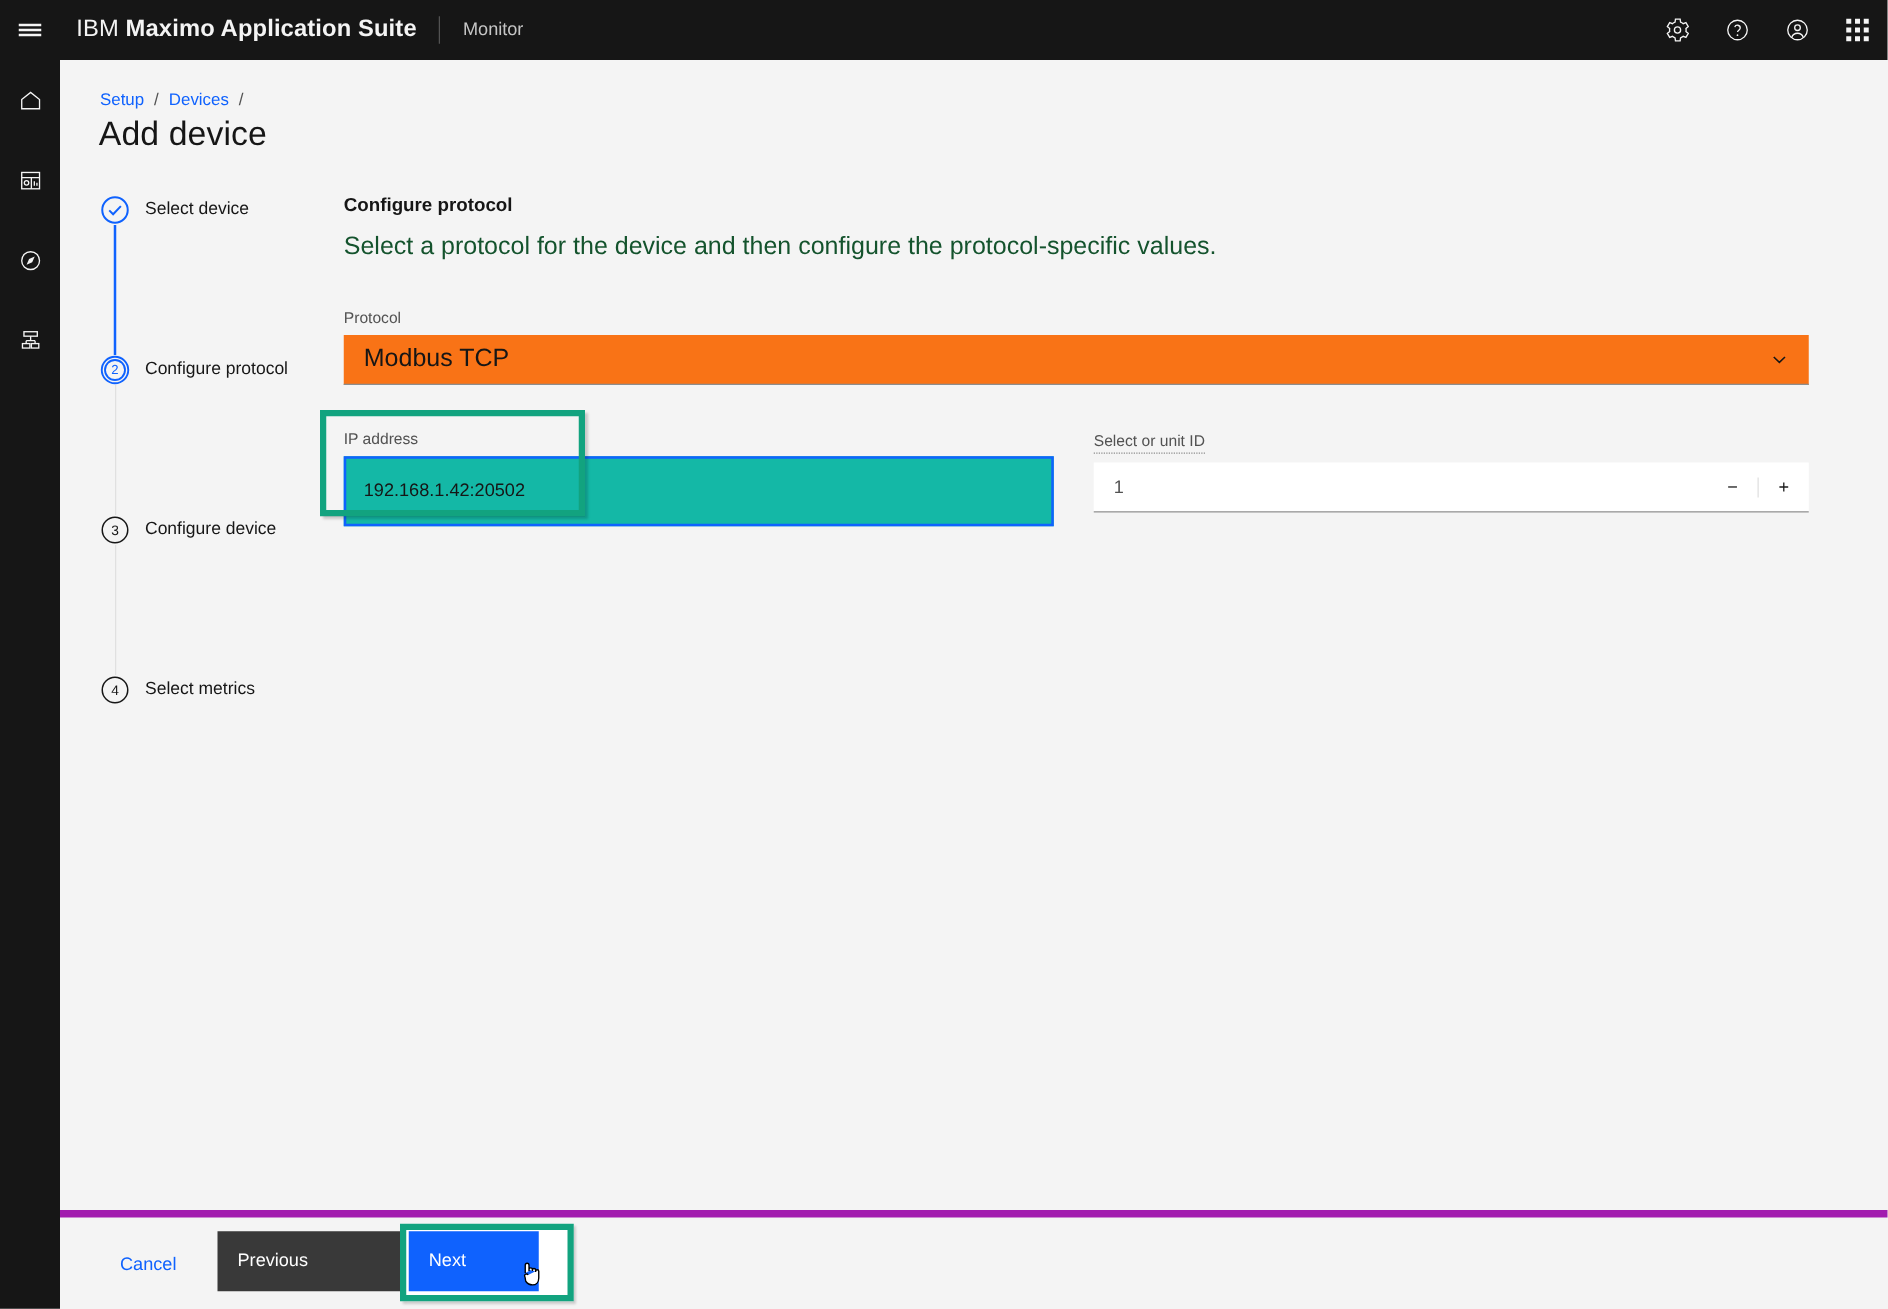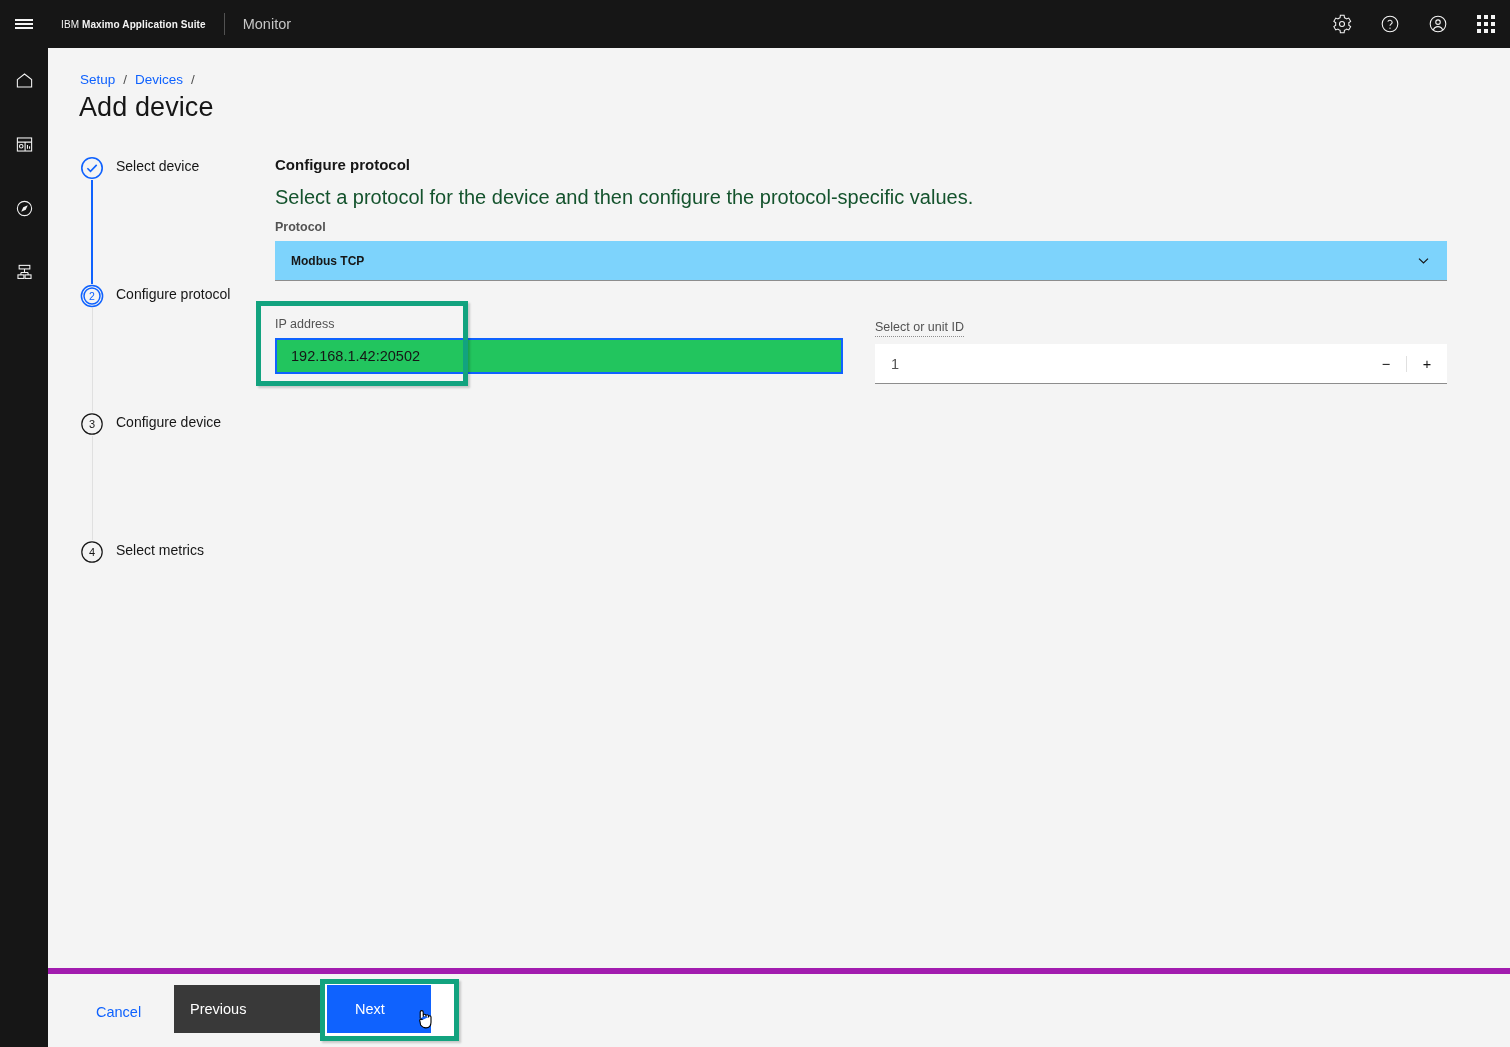"IBM Maximo Application Suite" .brand { font-size: 10px -> 19px }
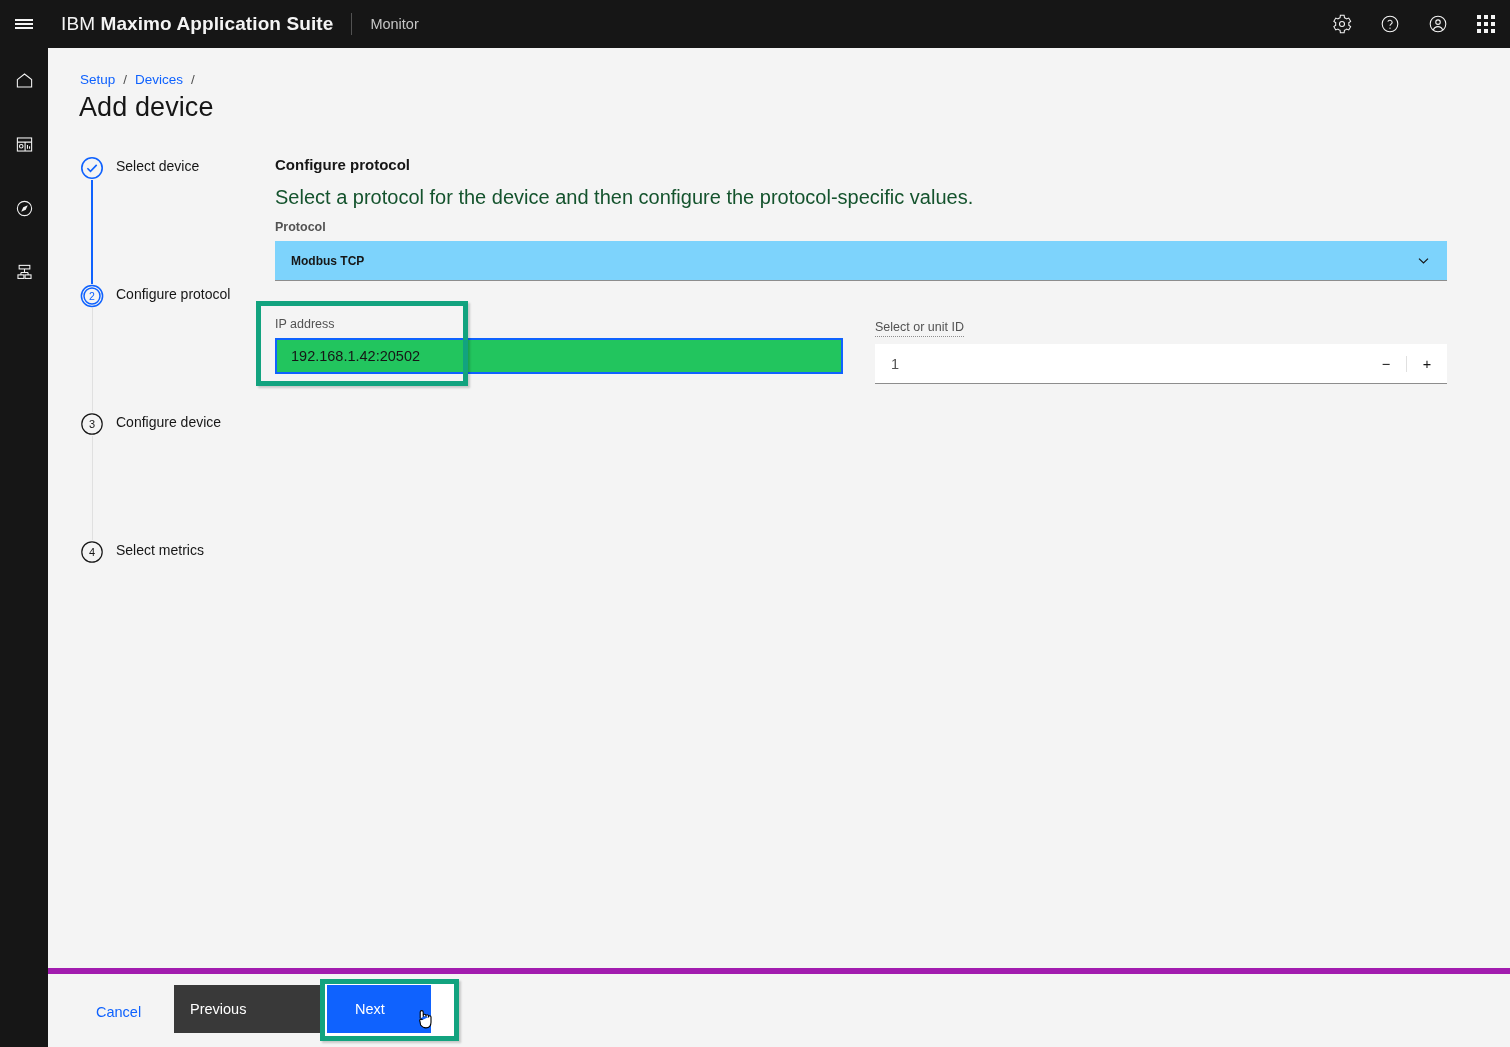"Protocol" #protocol-wrap { font-weight: bold -> none; margin-top: 11px -> 38px }
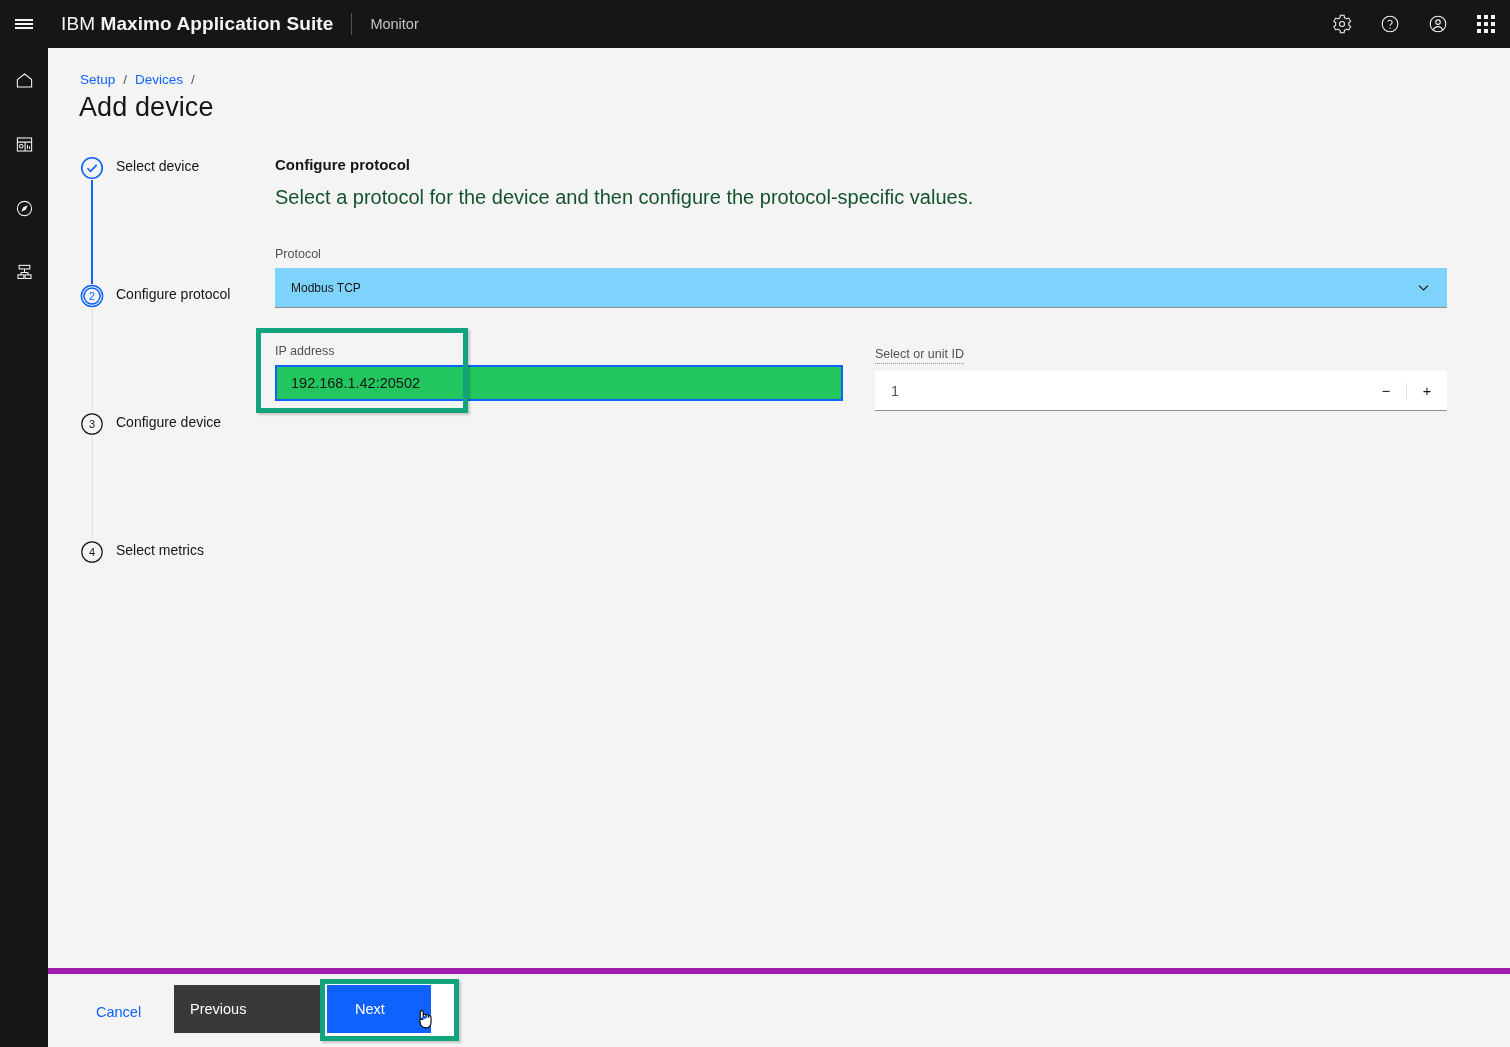"Modbus TCP" #protocol-select { background: #7dd3fc -> #f97316; font-size: 12px -> 20px }
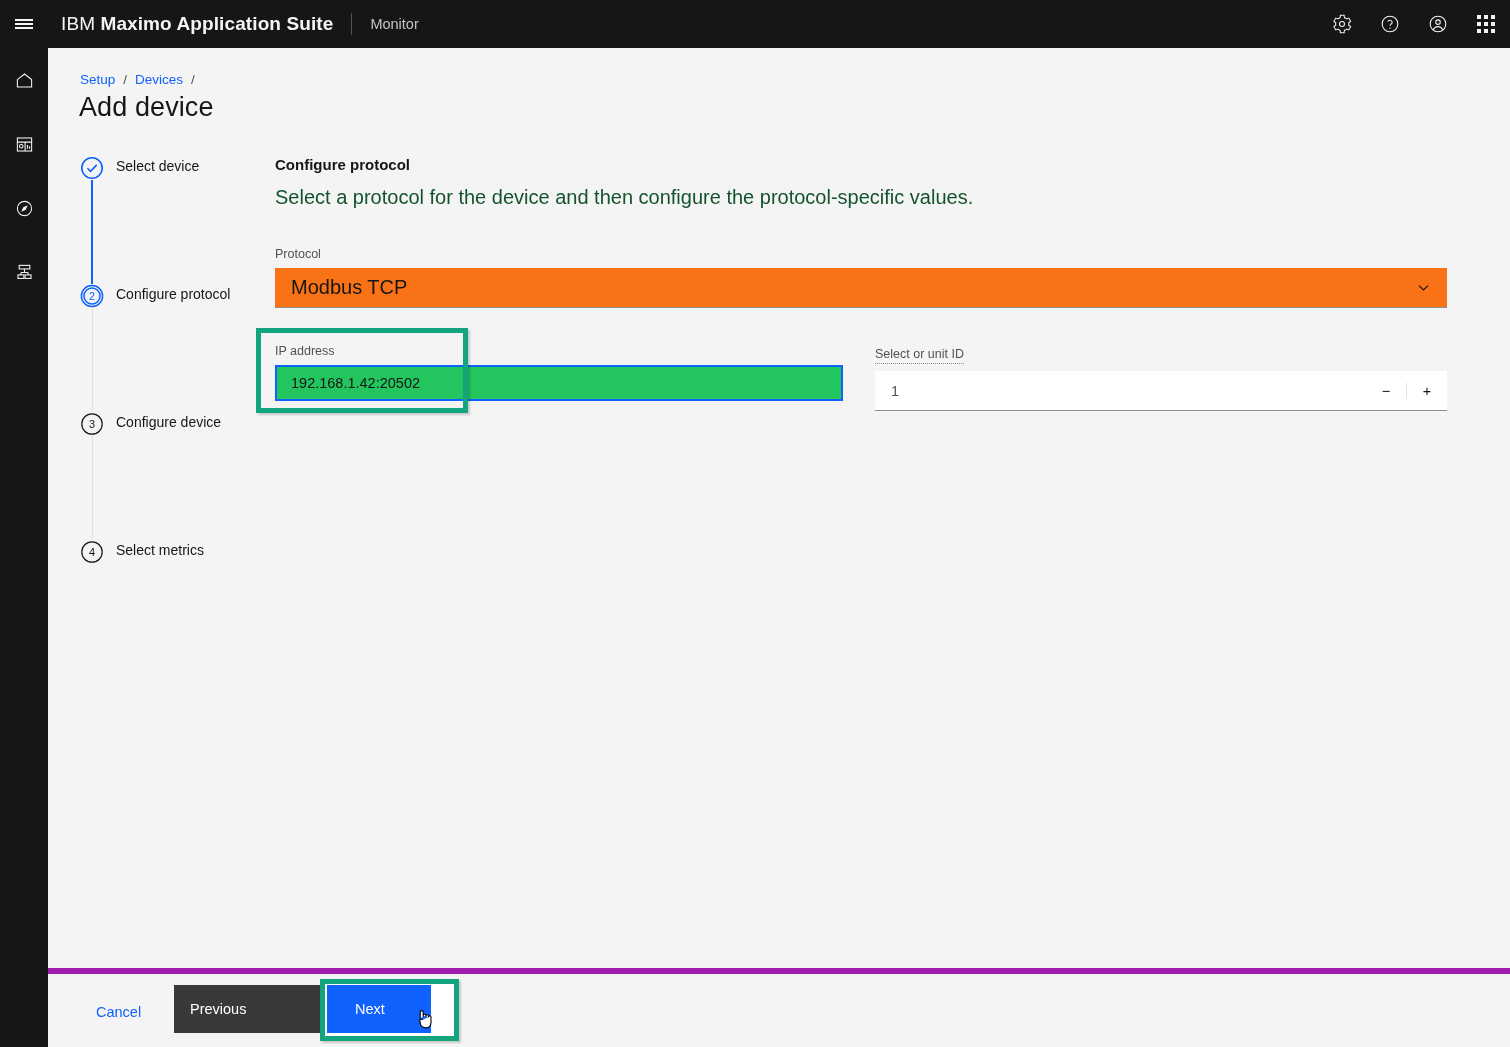"192.168.1.42:20502" #ip-input { background: #22c55e -> #14b8a6; height: 36px -> 56px }
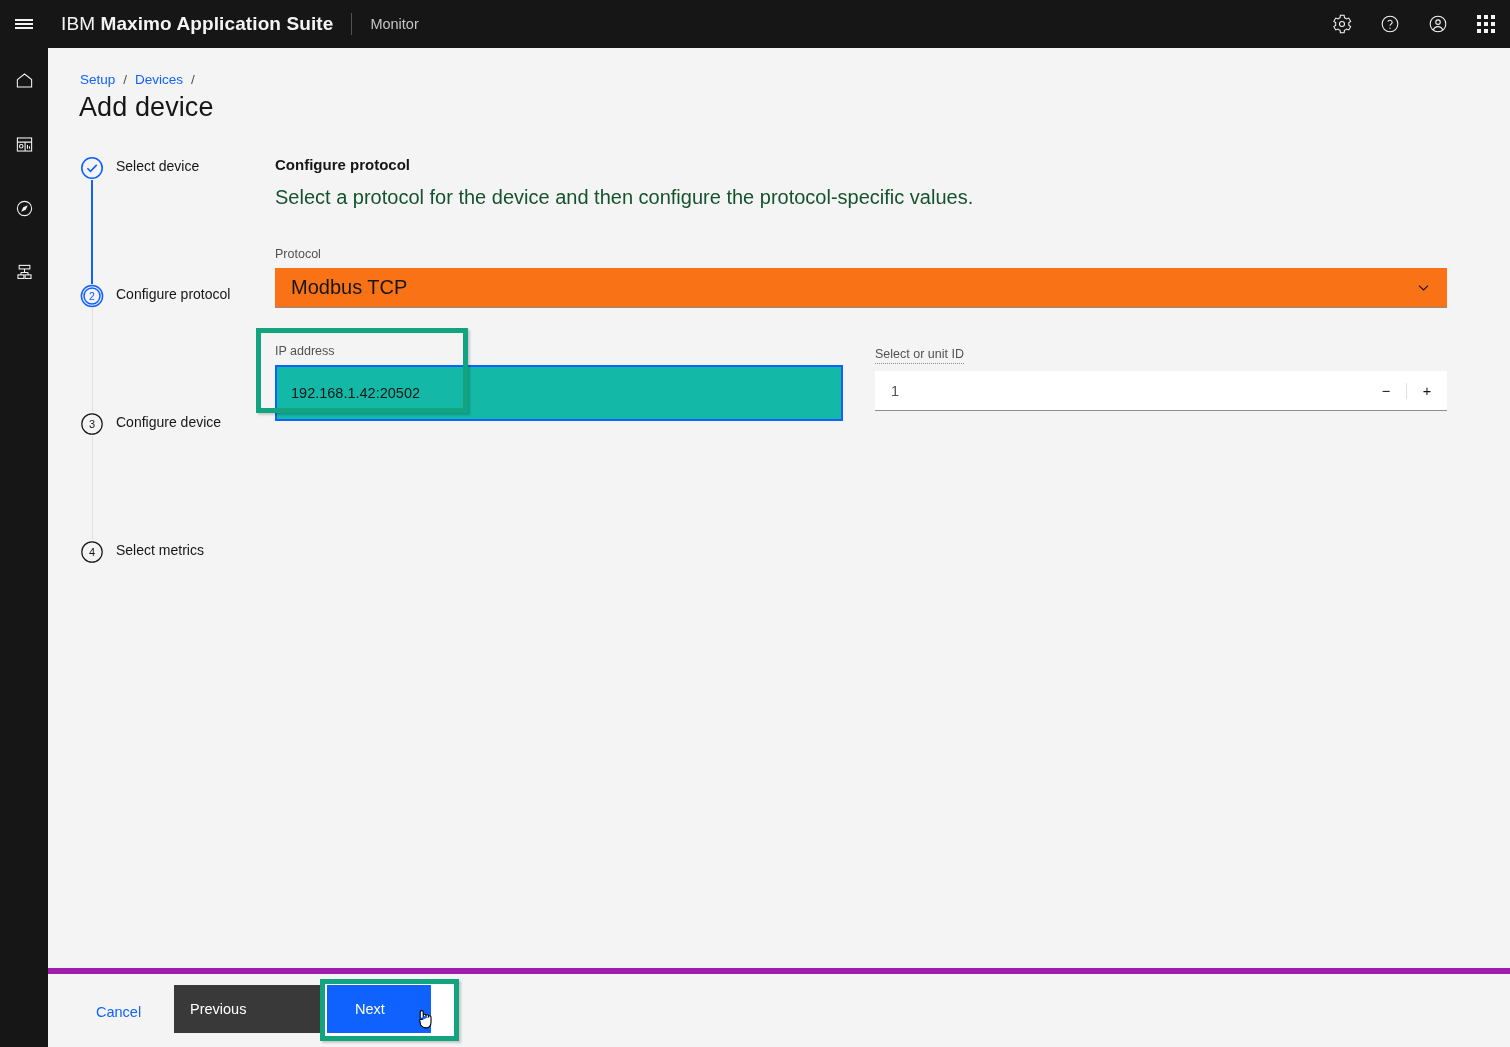"Next" #next-btn { padding-left: 28px -> 16px }
